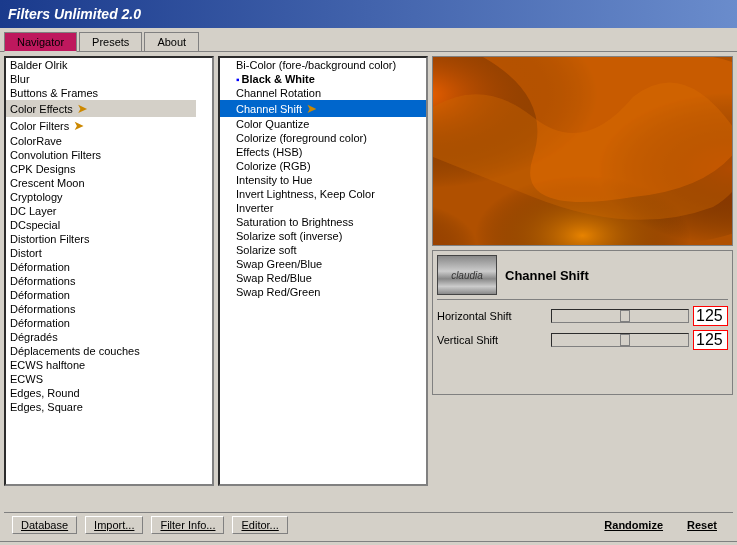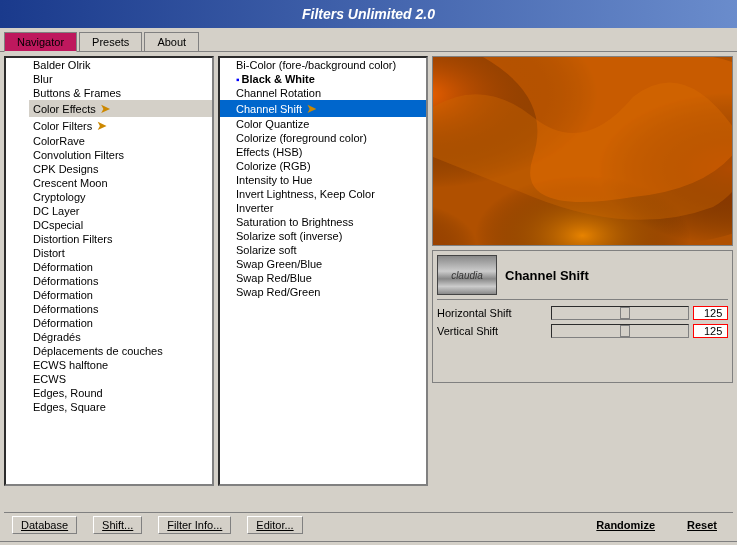"Filters Unlimited 2.0" .title-bar { justify-content: center -> flex-start }
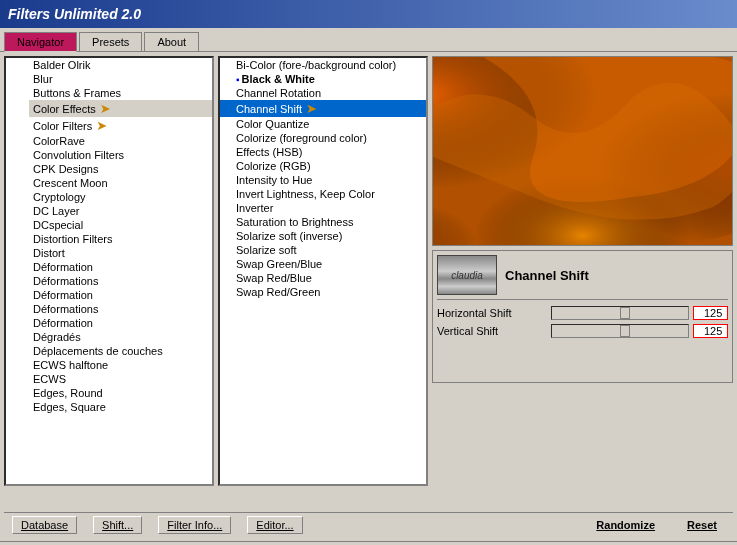"Balder Olrik" .left-panel { padding-left: 23px -> none }
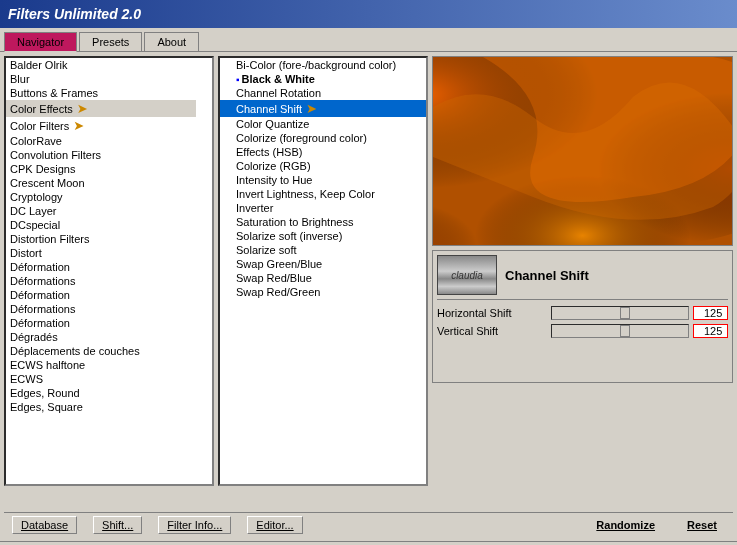"125" .slider-value { font-size: 11px -> 16px; padding: 0 10px -> 0 2px }
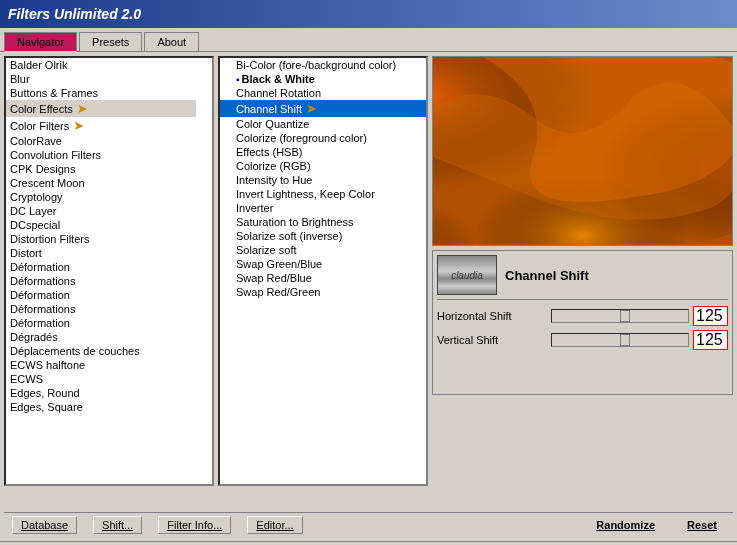"Database" .bottom-toolbar { gap: 16px -> 8px }
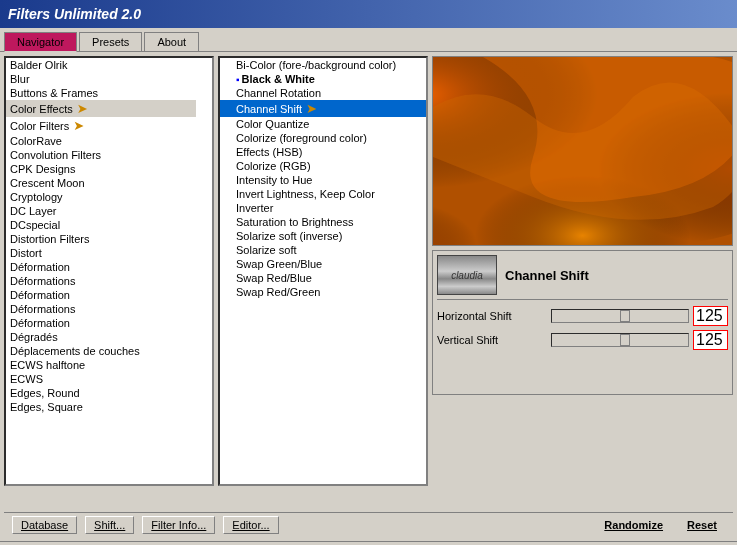"Shift..." button.toolbar-btn { text: Shift -> Import }
